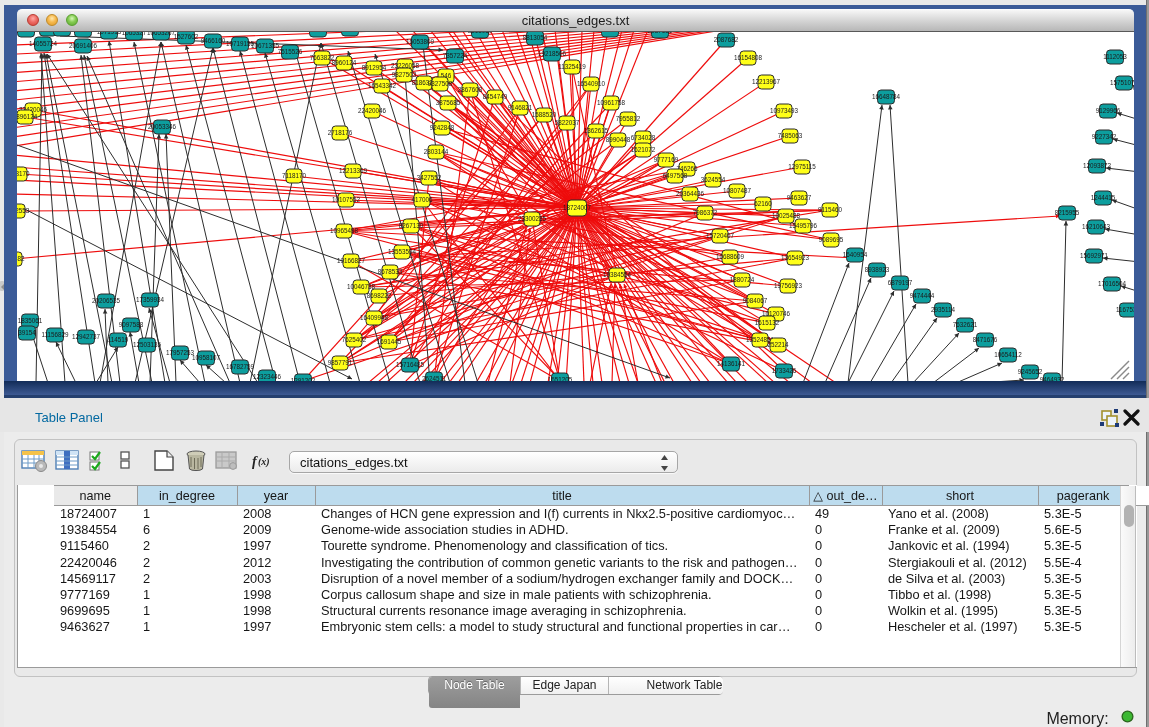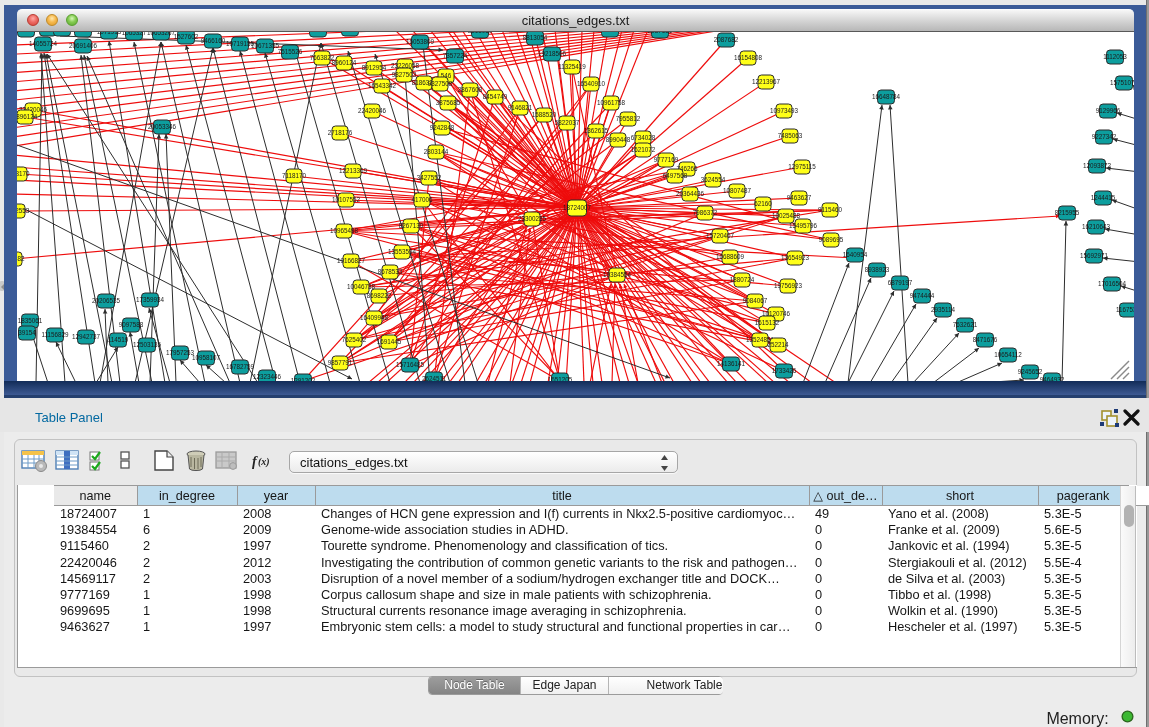"Disruption of a novel member" td { text: title -> family }
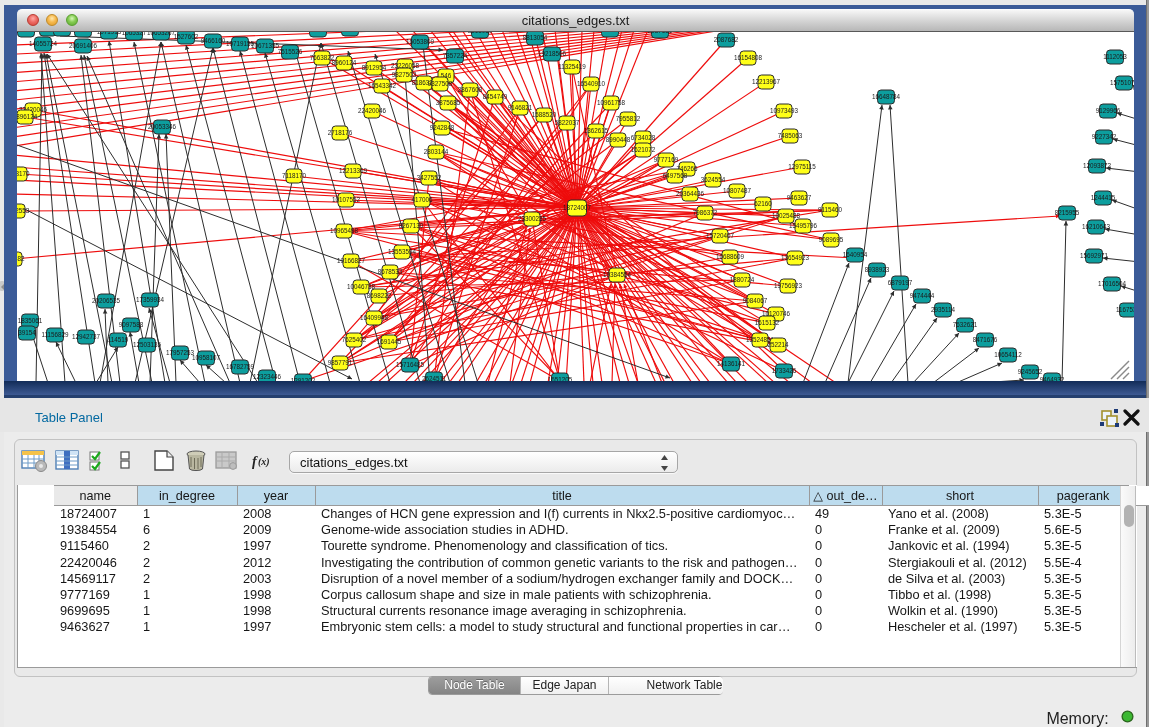"Wolkin et al. (1990)" td { text: 1990 -> 1995 }
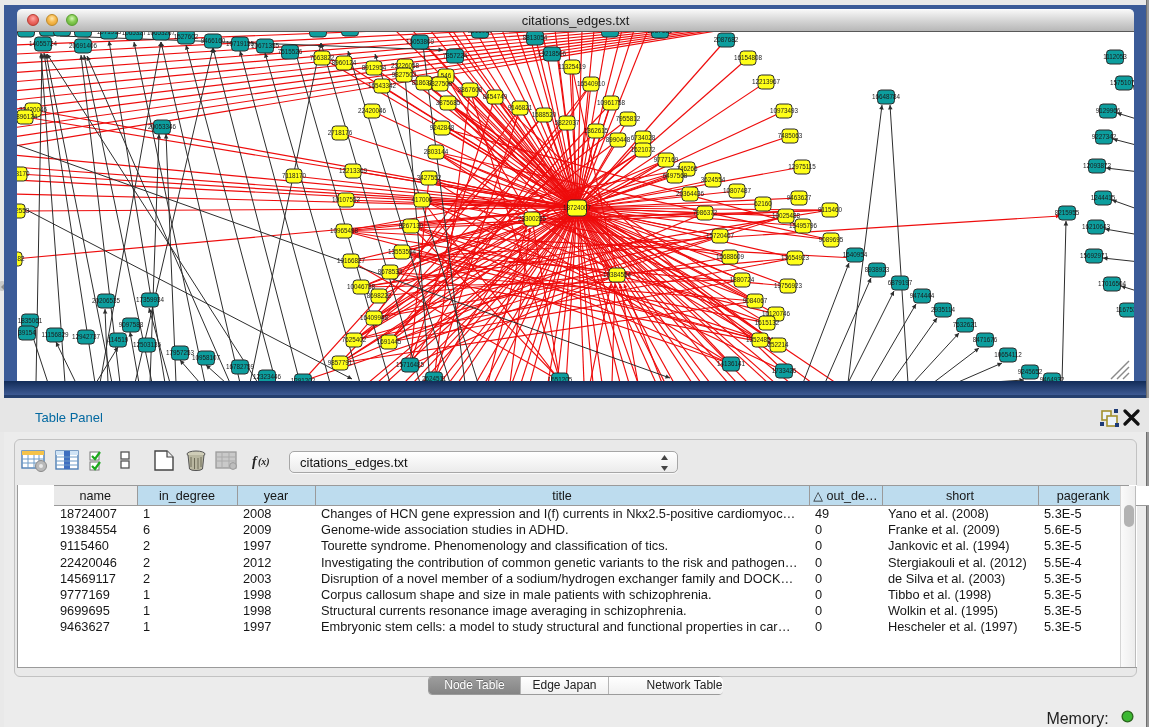"Node Table" div.abs { height: 17px -> 31px }
